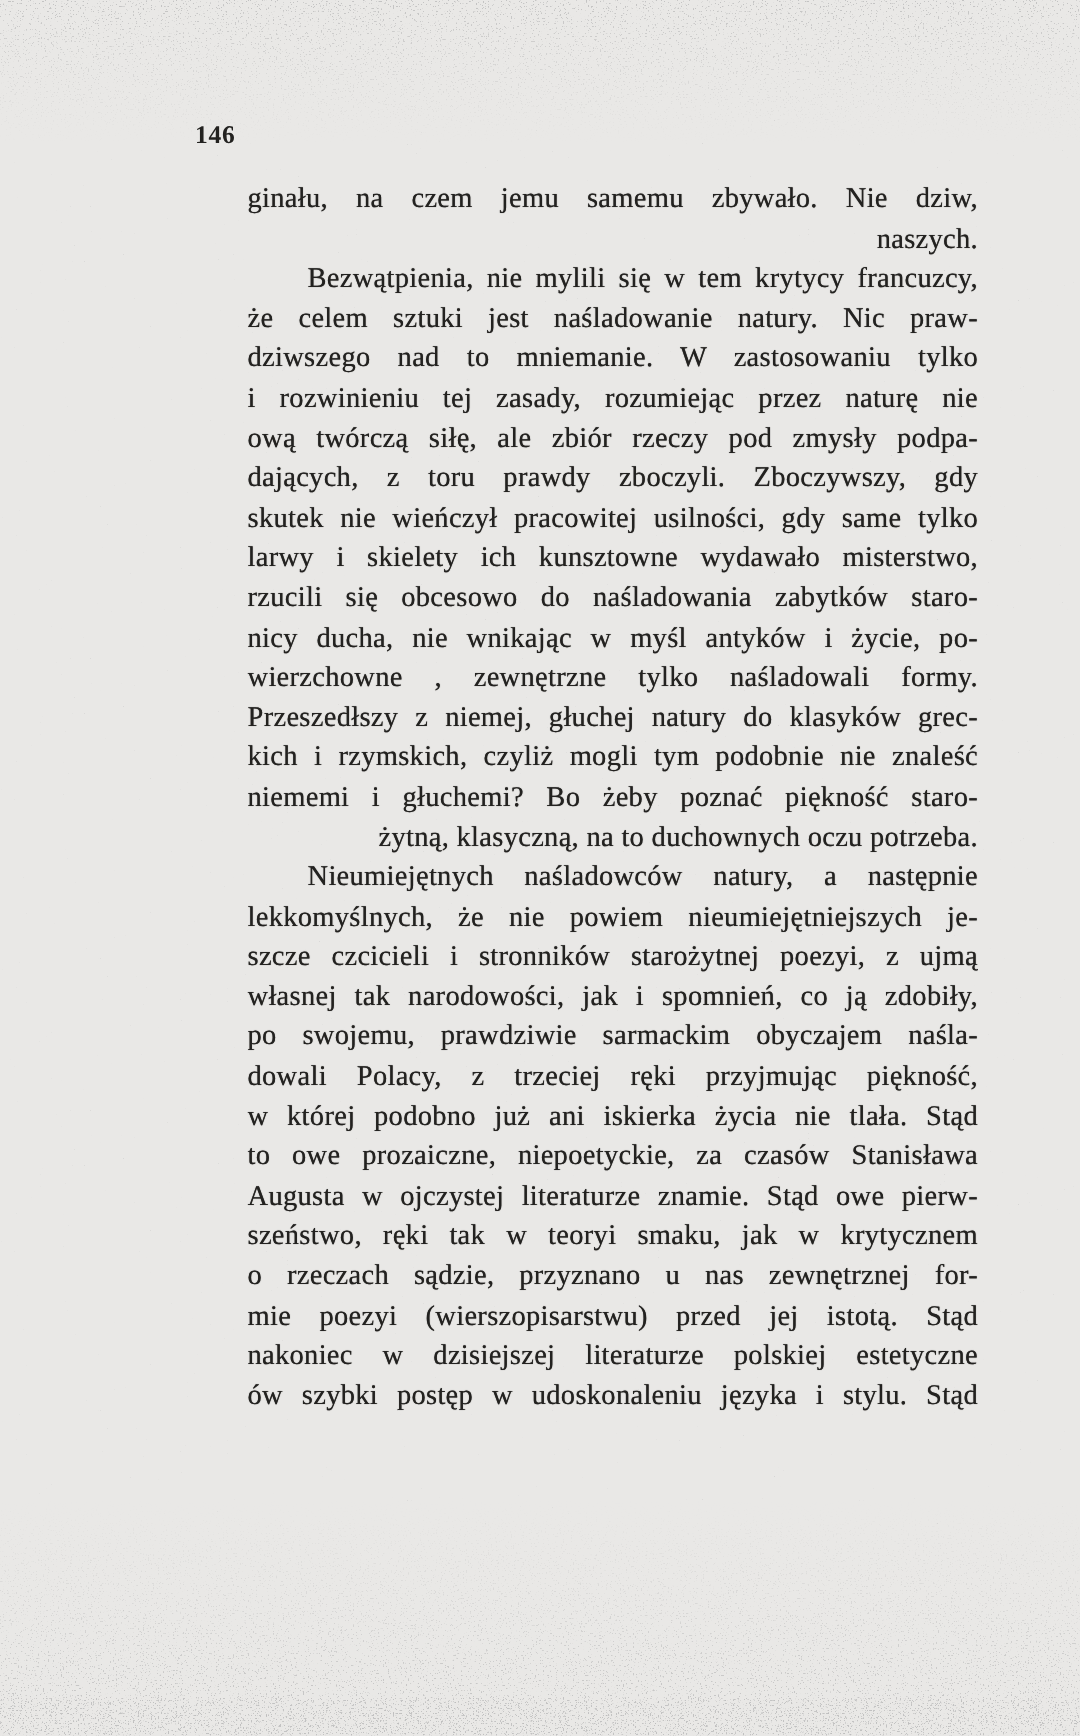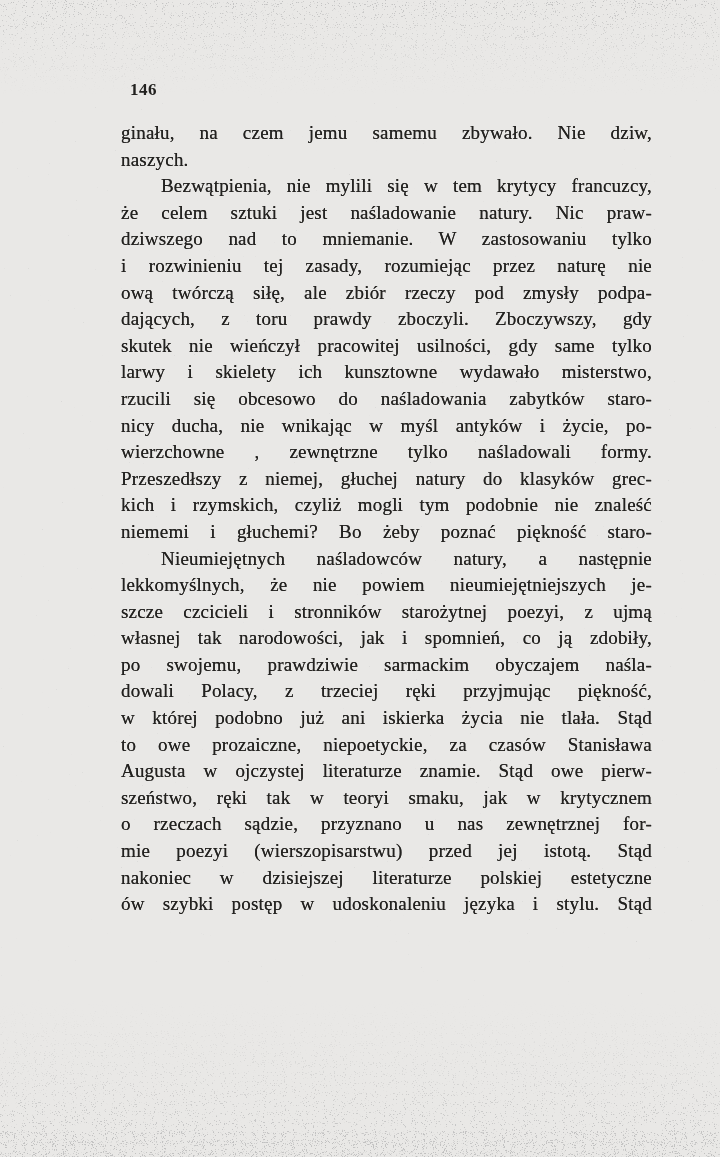"ginału, na czem jemu samemu" .line.justify { margin-left: none -> 44px }
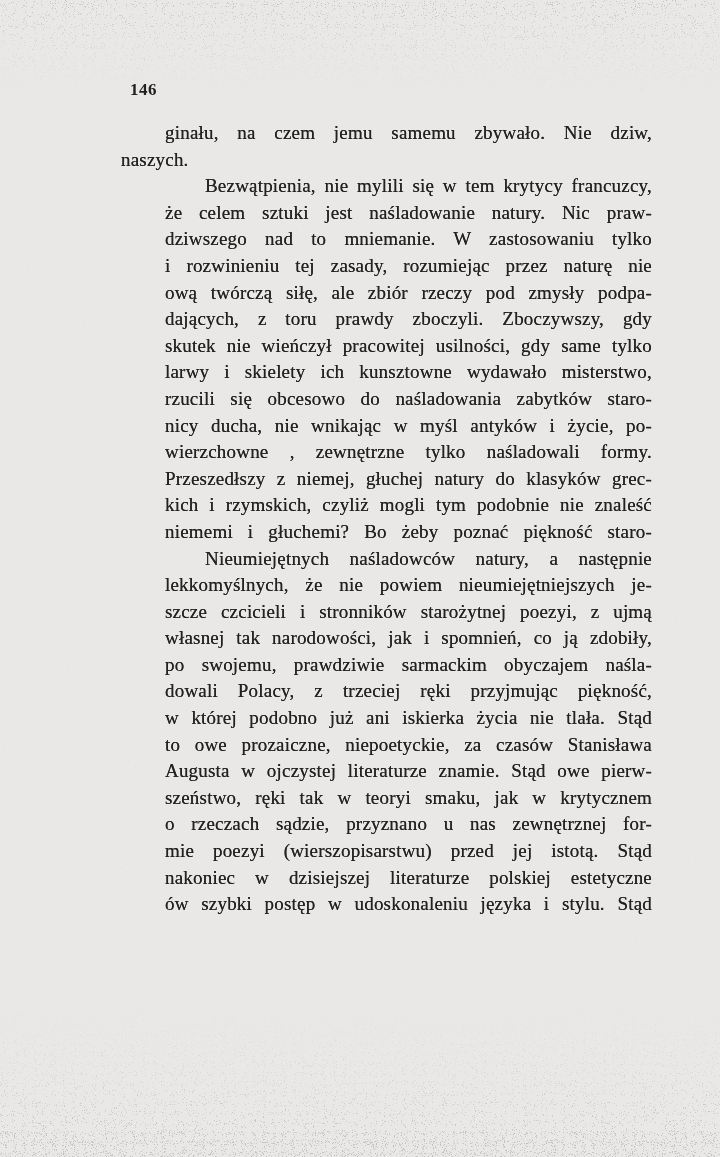"naszych." .line { text-align: none -> right }
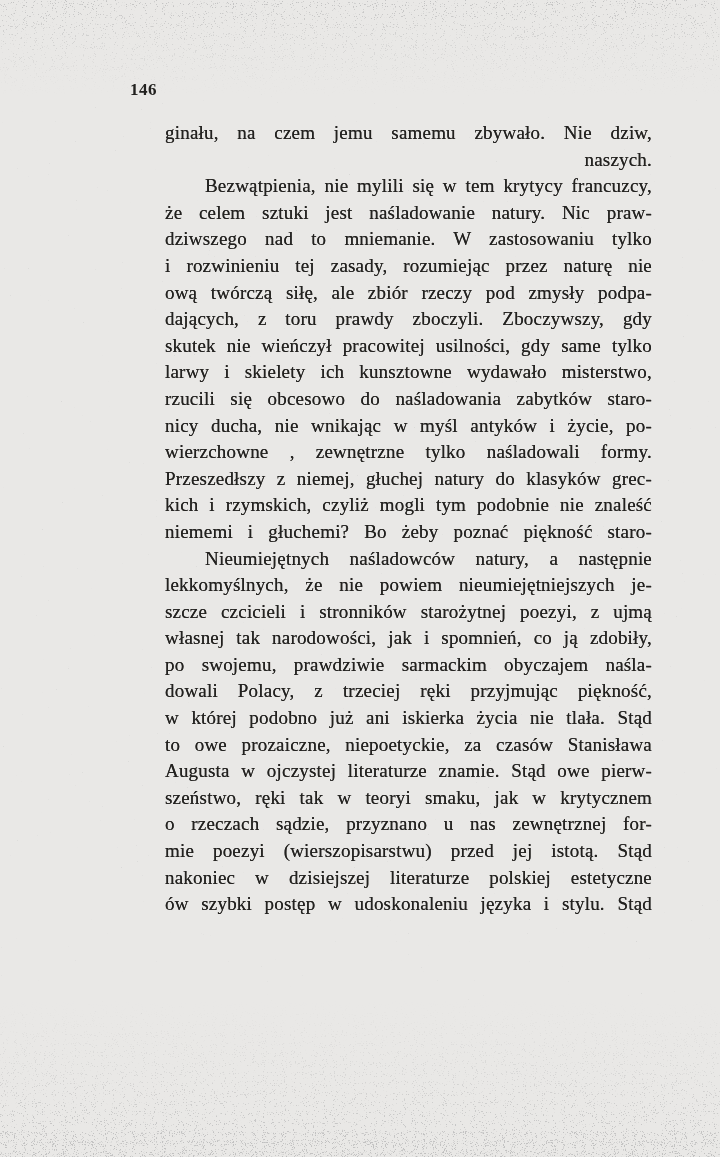"żytną, klasyczną, na to duchownych" div.line { html: none -> <div>żytną, klasyczną, na to duchownych oczu potrzeba.</div> }
